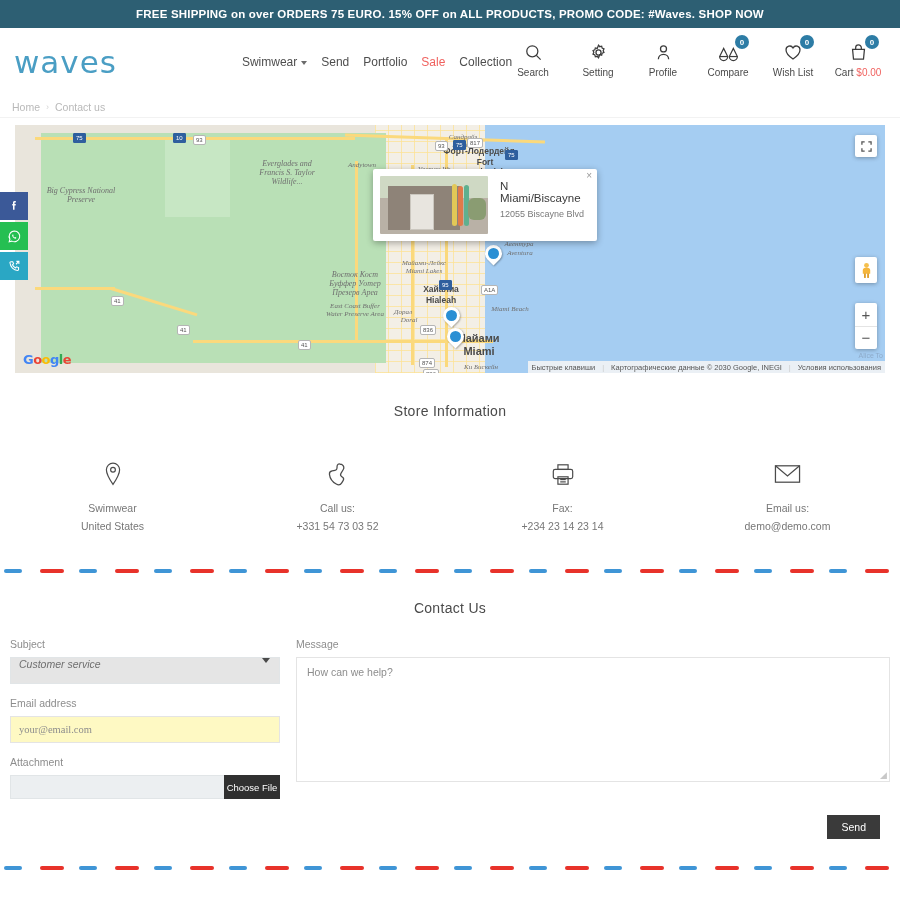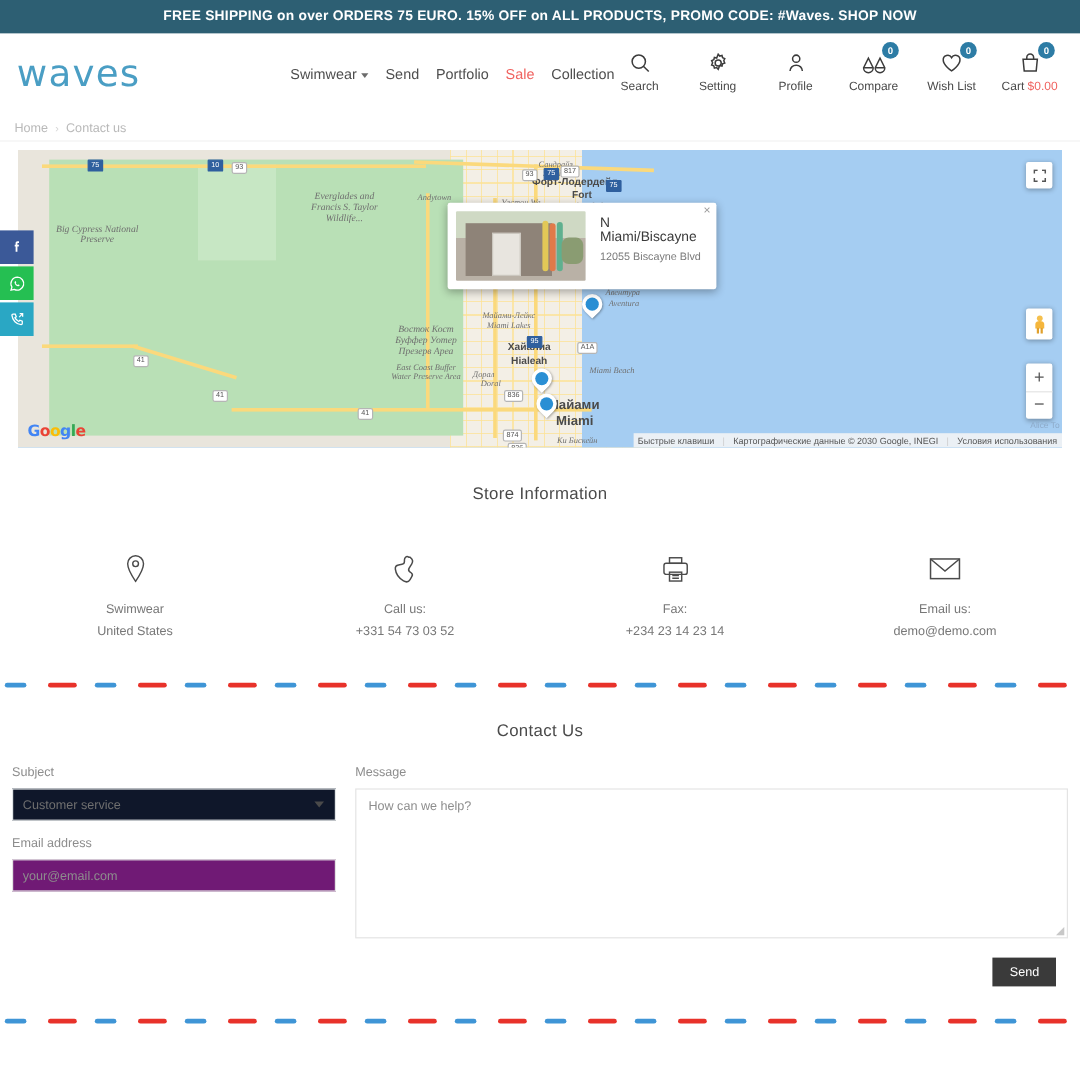"Customer service" .select-box { align-items: center -> none; background: #0f172a -> #e5e5e5; font-style: none -> italic }
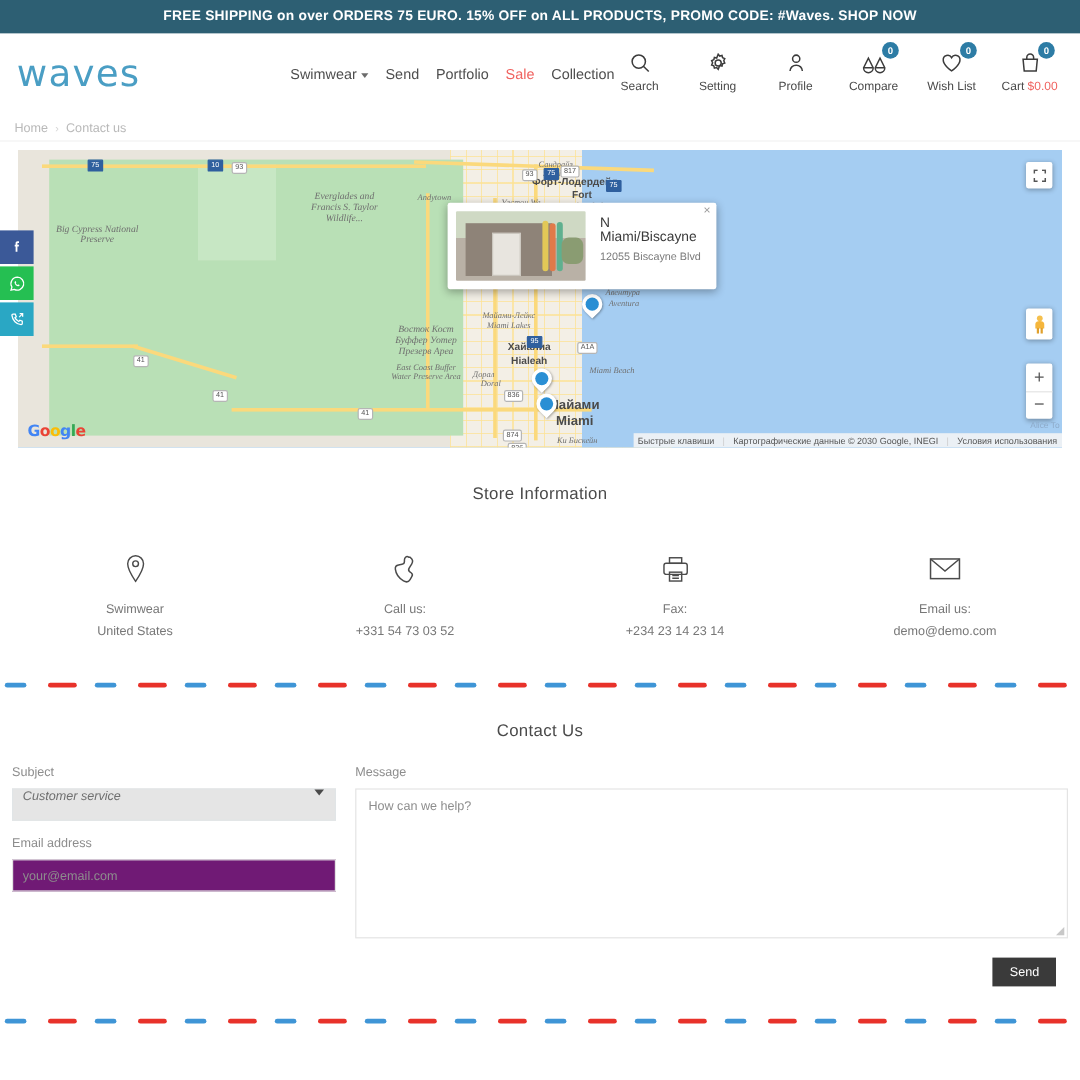"your@email.com" .text-inp { background: #701a75 -> #fef9c3; font-family: none -> Liberation Serif, serif }
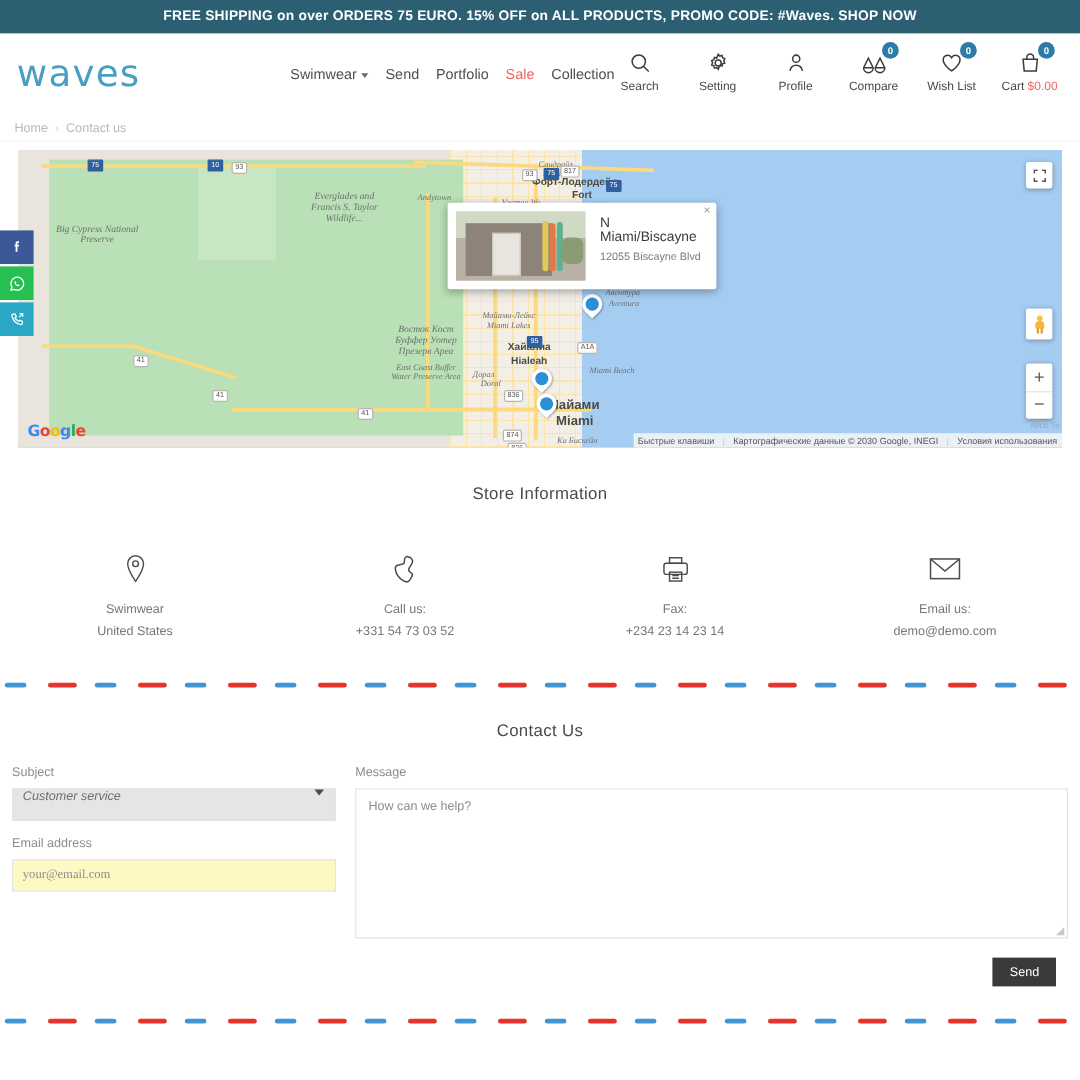"Attachment" div { html: none -> <div> <div>Attachment</div> <div> <div></div> <div>Choose File</div> </div> </div> }
